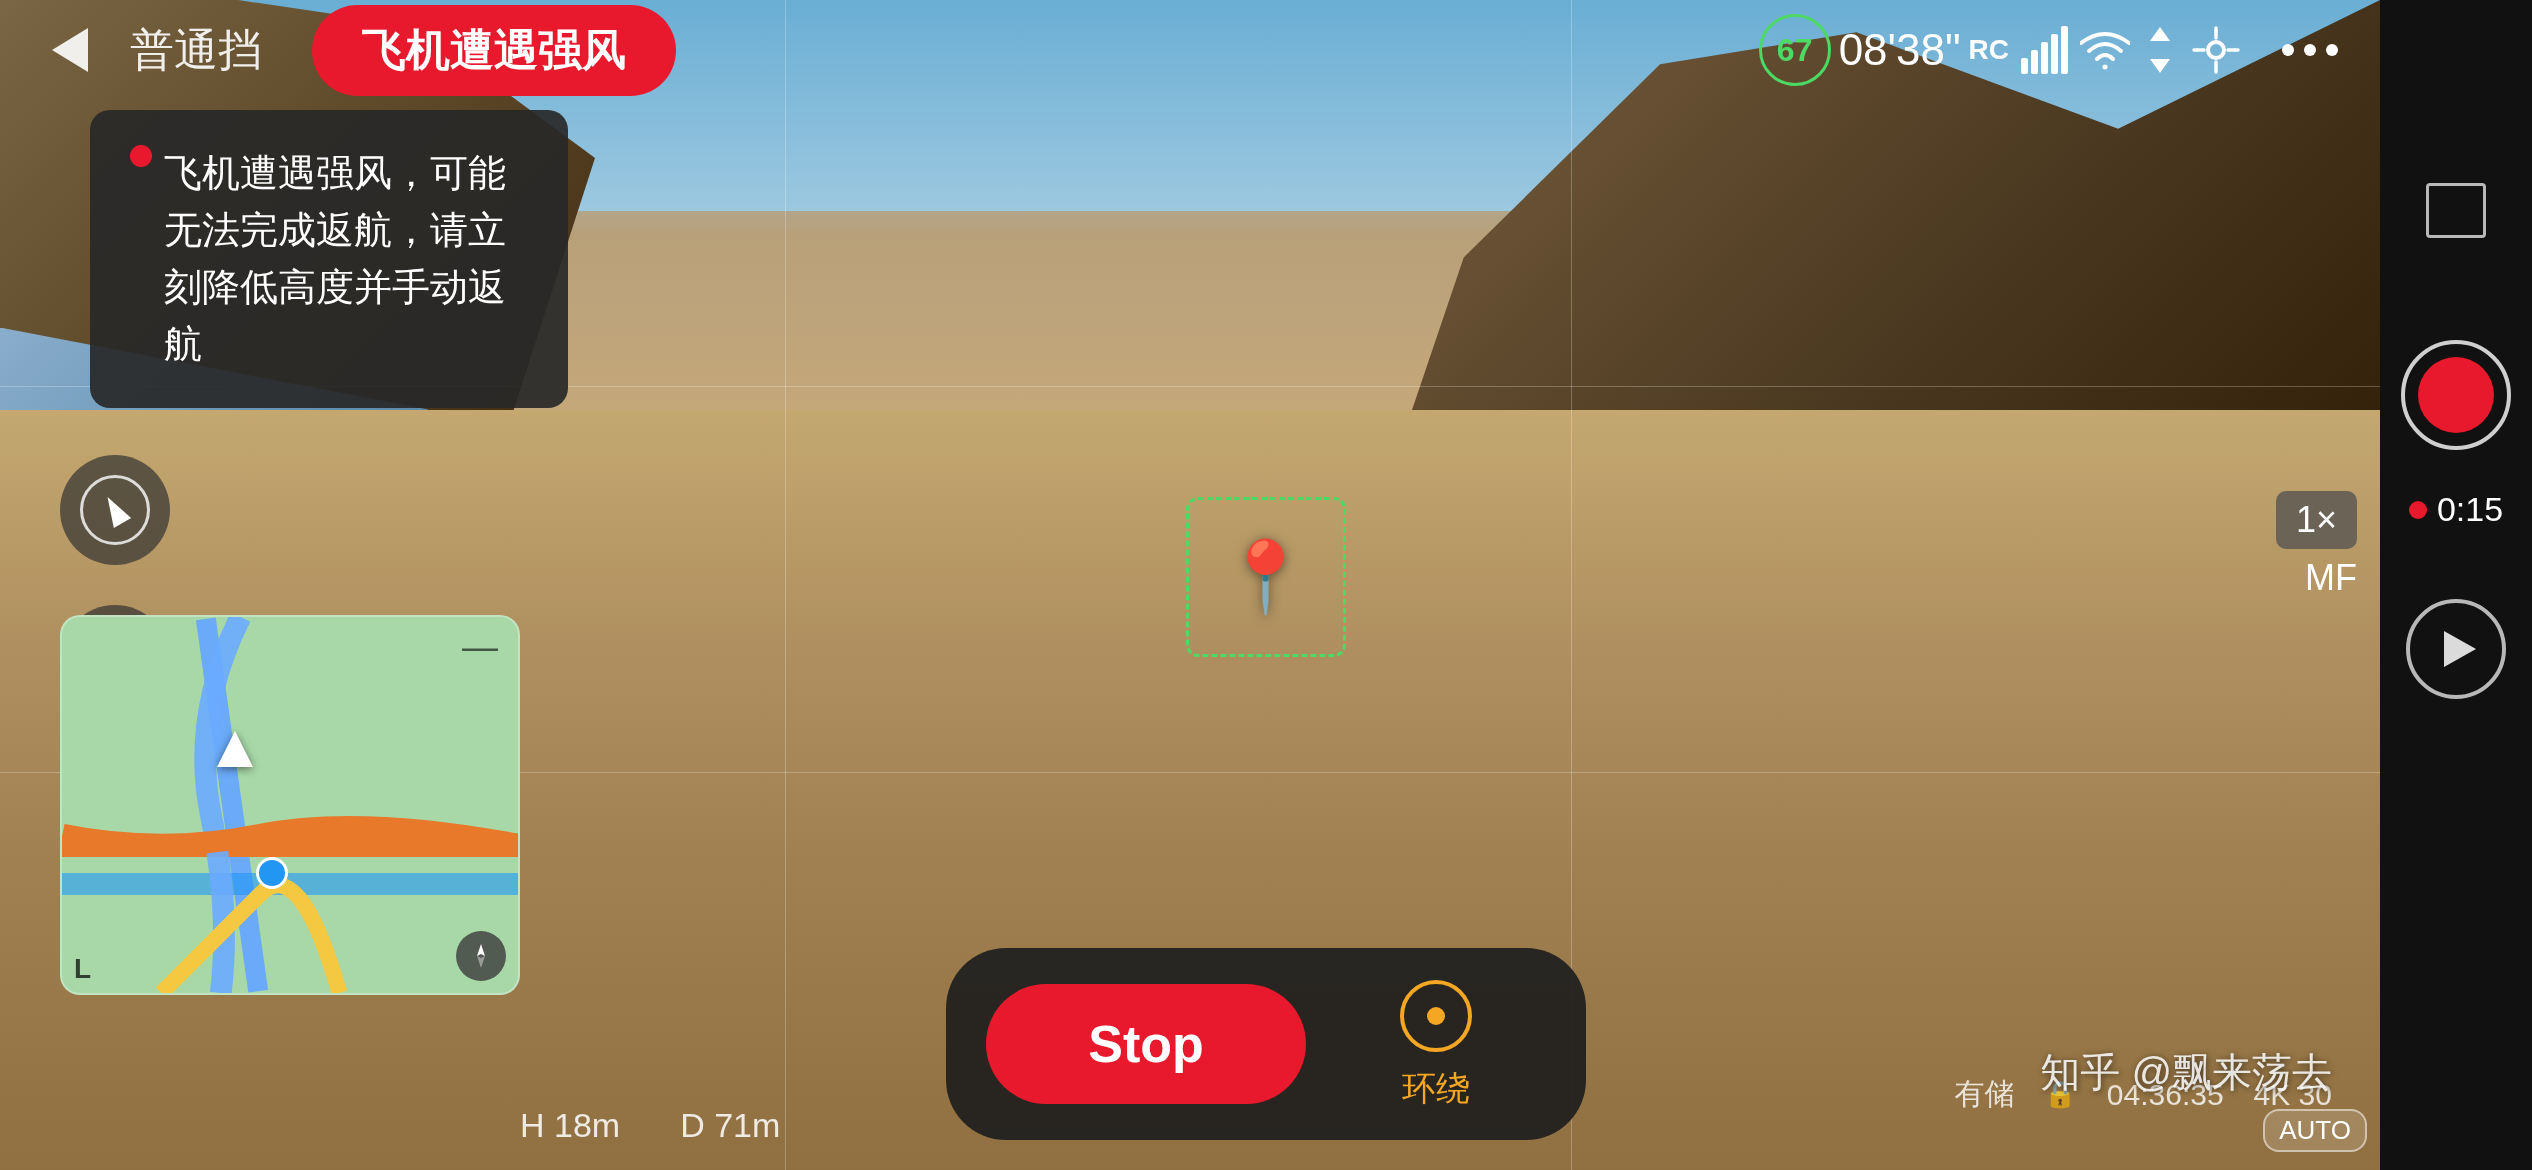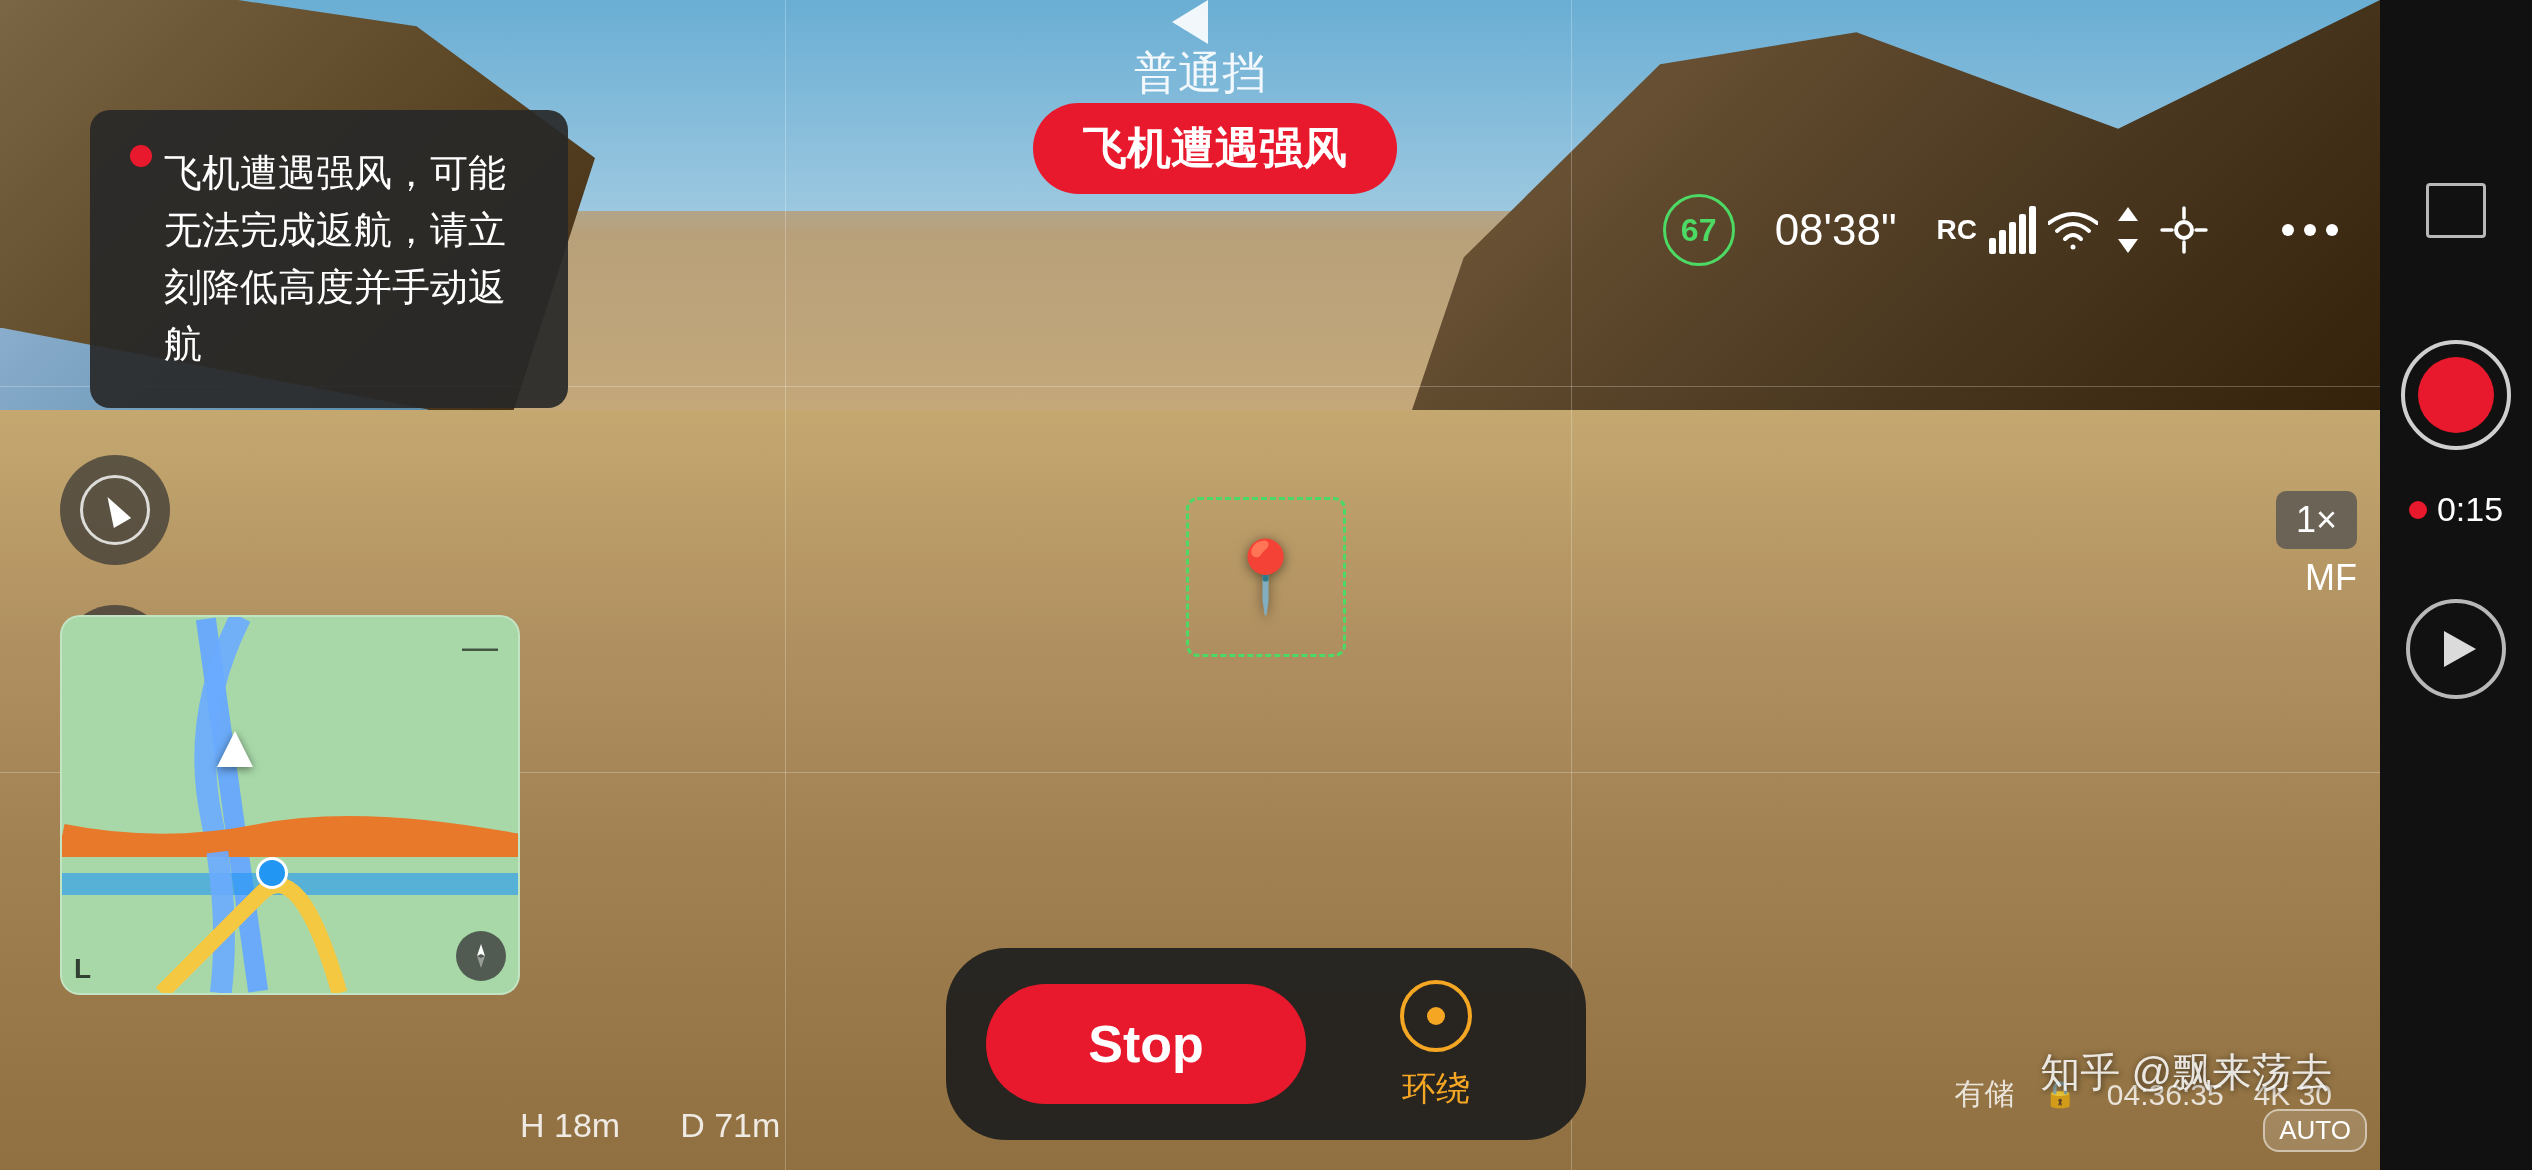"普通挡" #top-bar { flex-direction: column -> none }
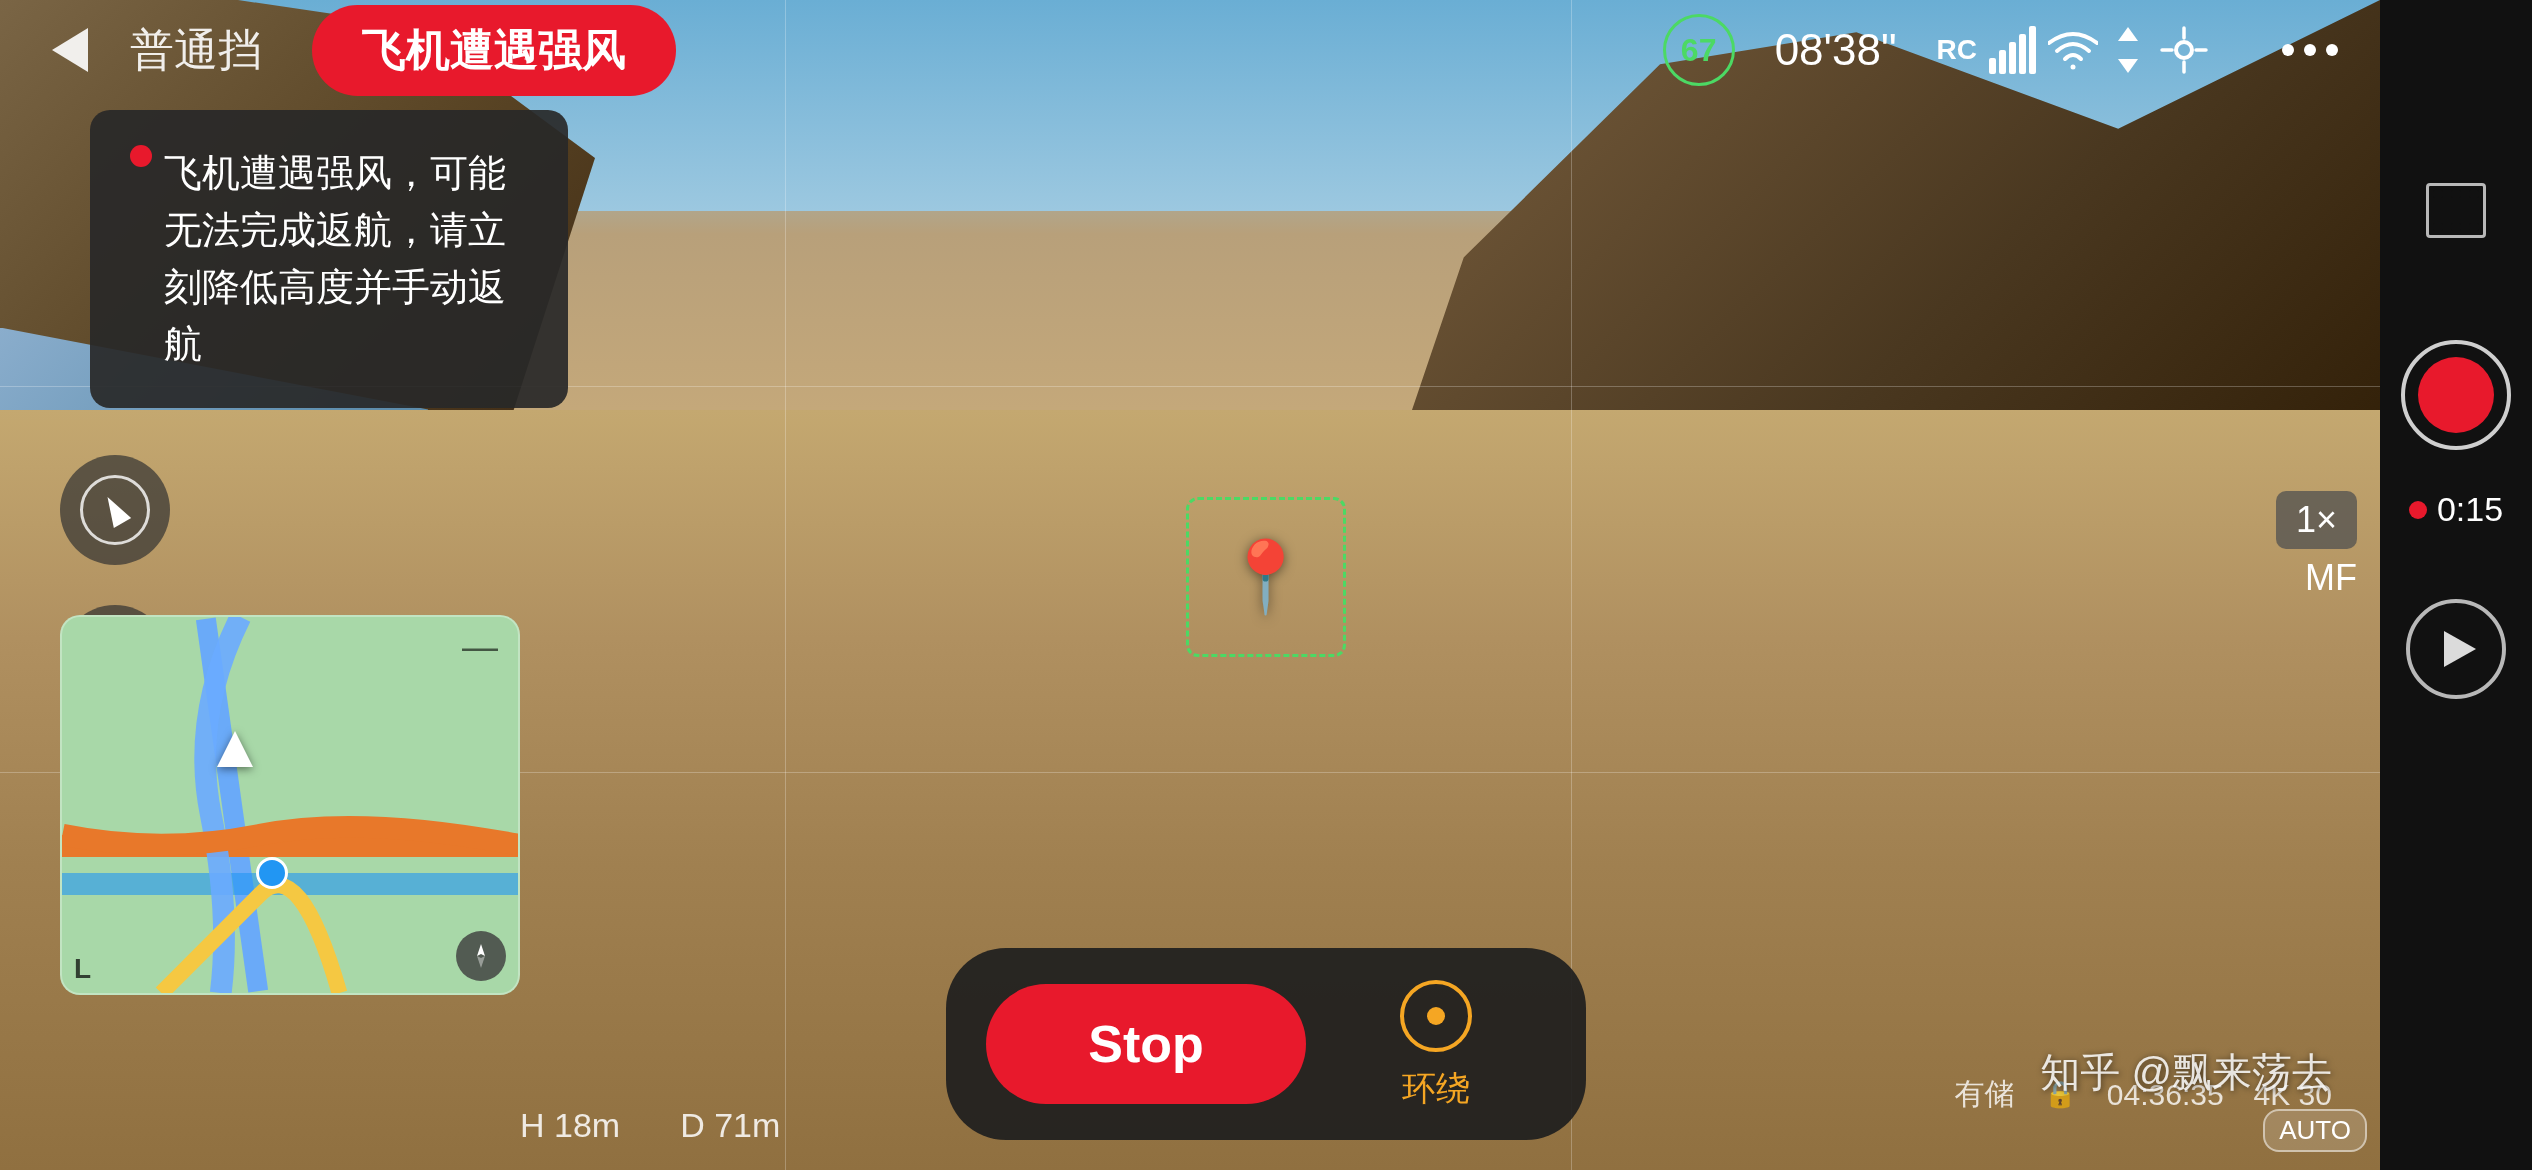"67" #top-right-bar { gap: 40px -> 8px }
